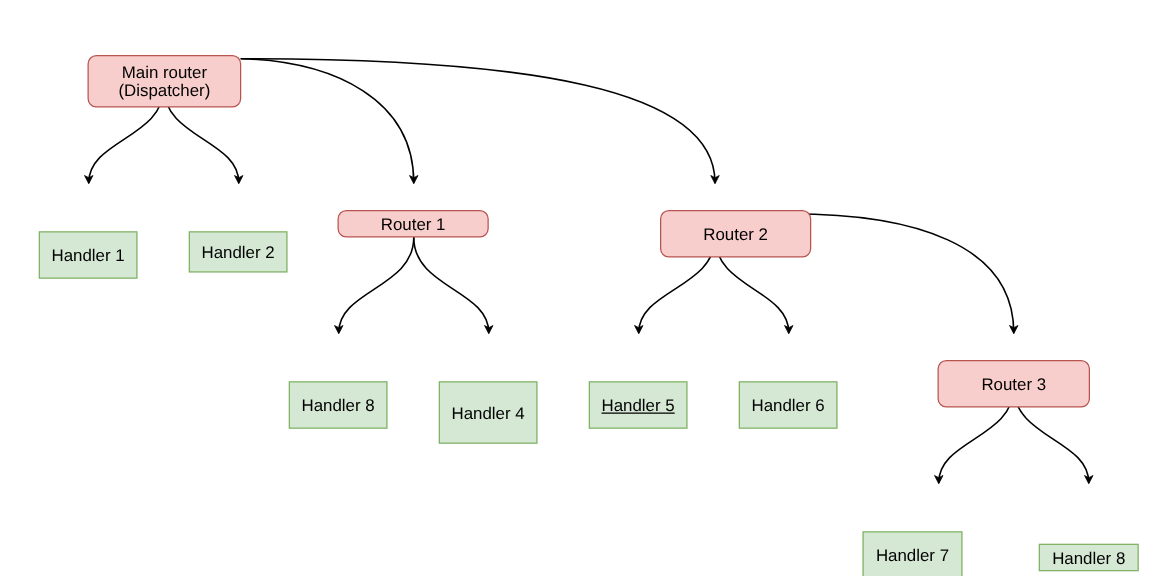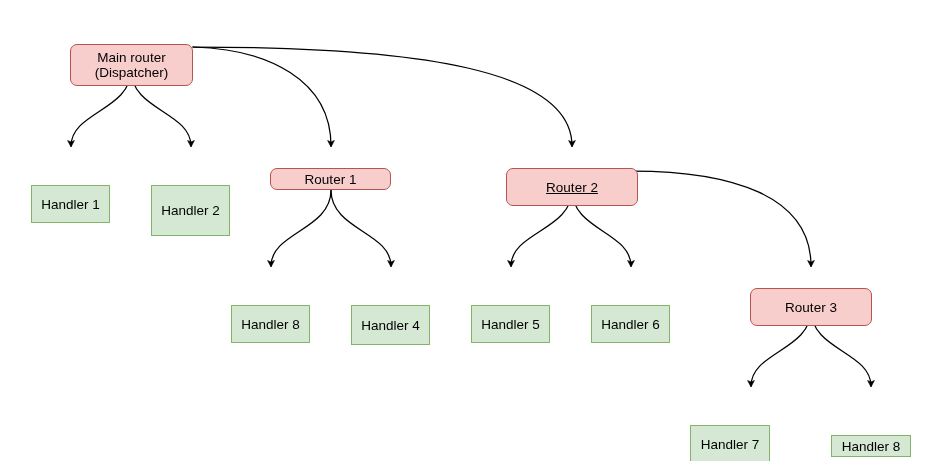"Router 2" div.node { left: 506px -> 528px; text-decoration: underline -> none; width: 132px -> 121px }
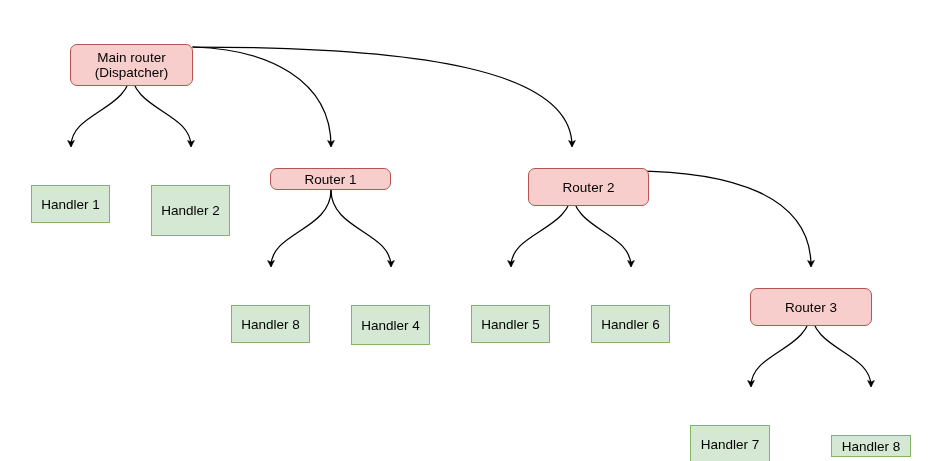"Handler 2" div.node { height: 51px -> 33px }
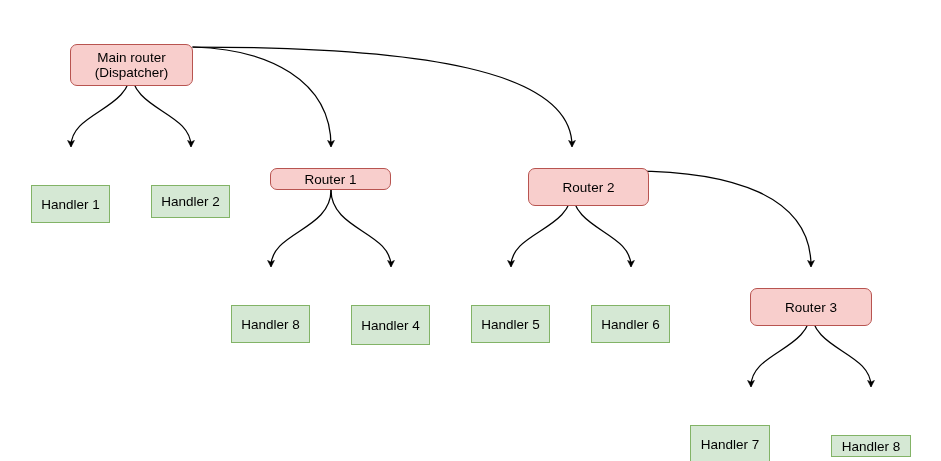"Handler 4" div.node { height: 40px -> 50px }
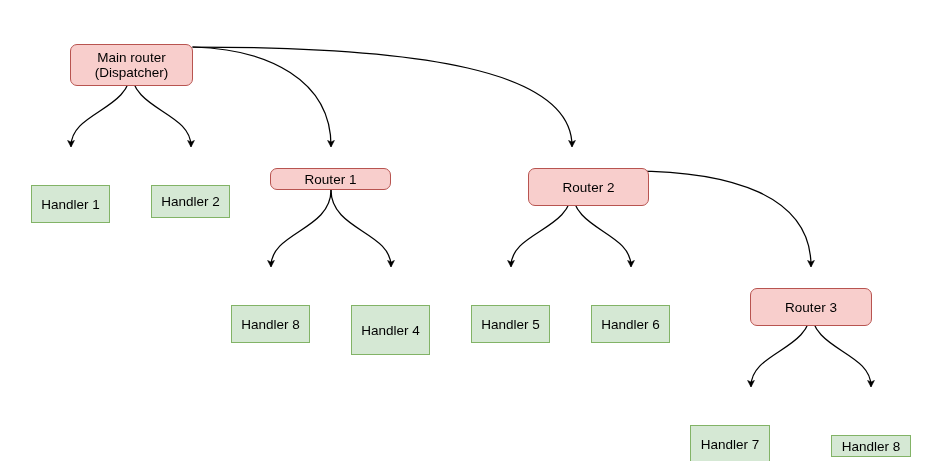"Handler 5" div.node { text-decoration: none -> underline }
